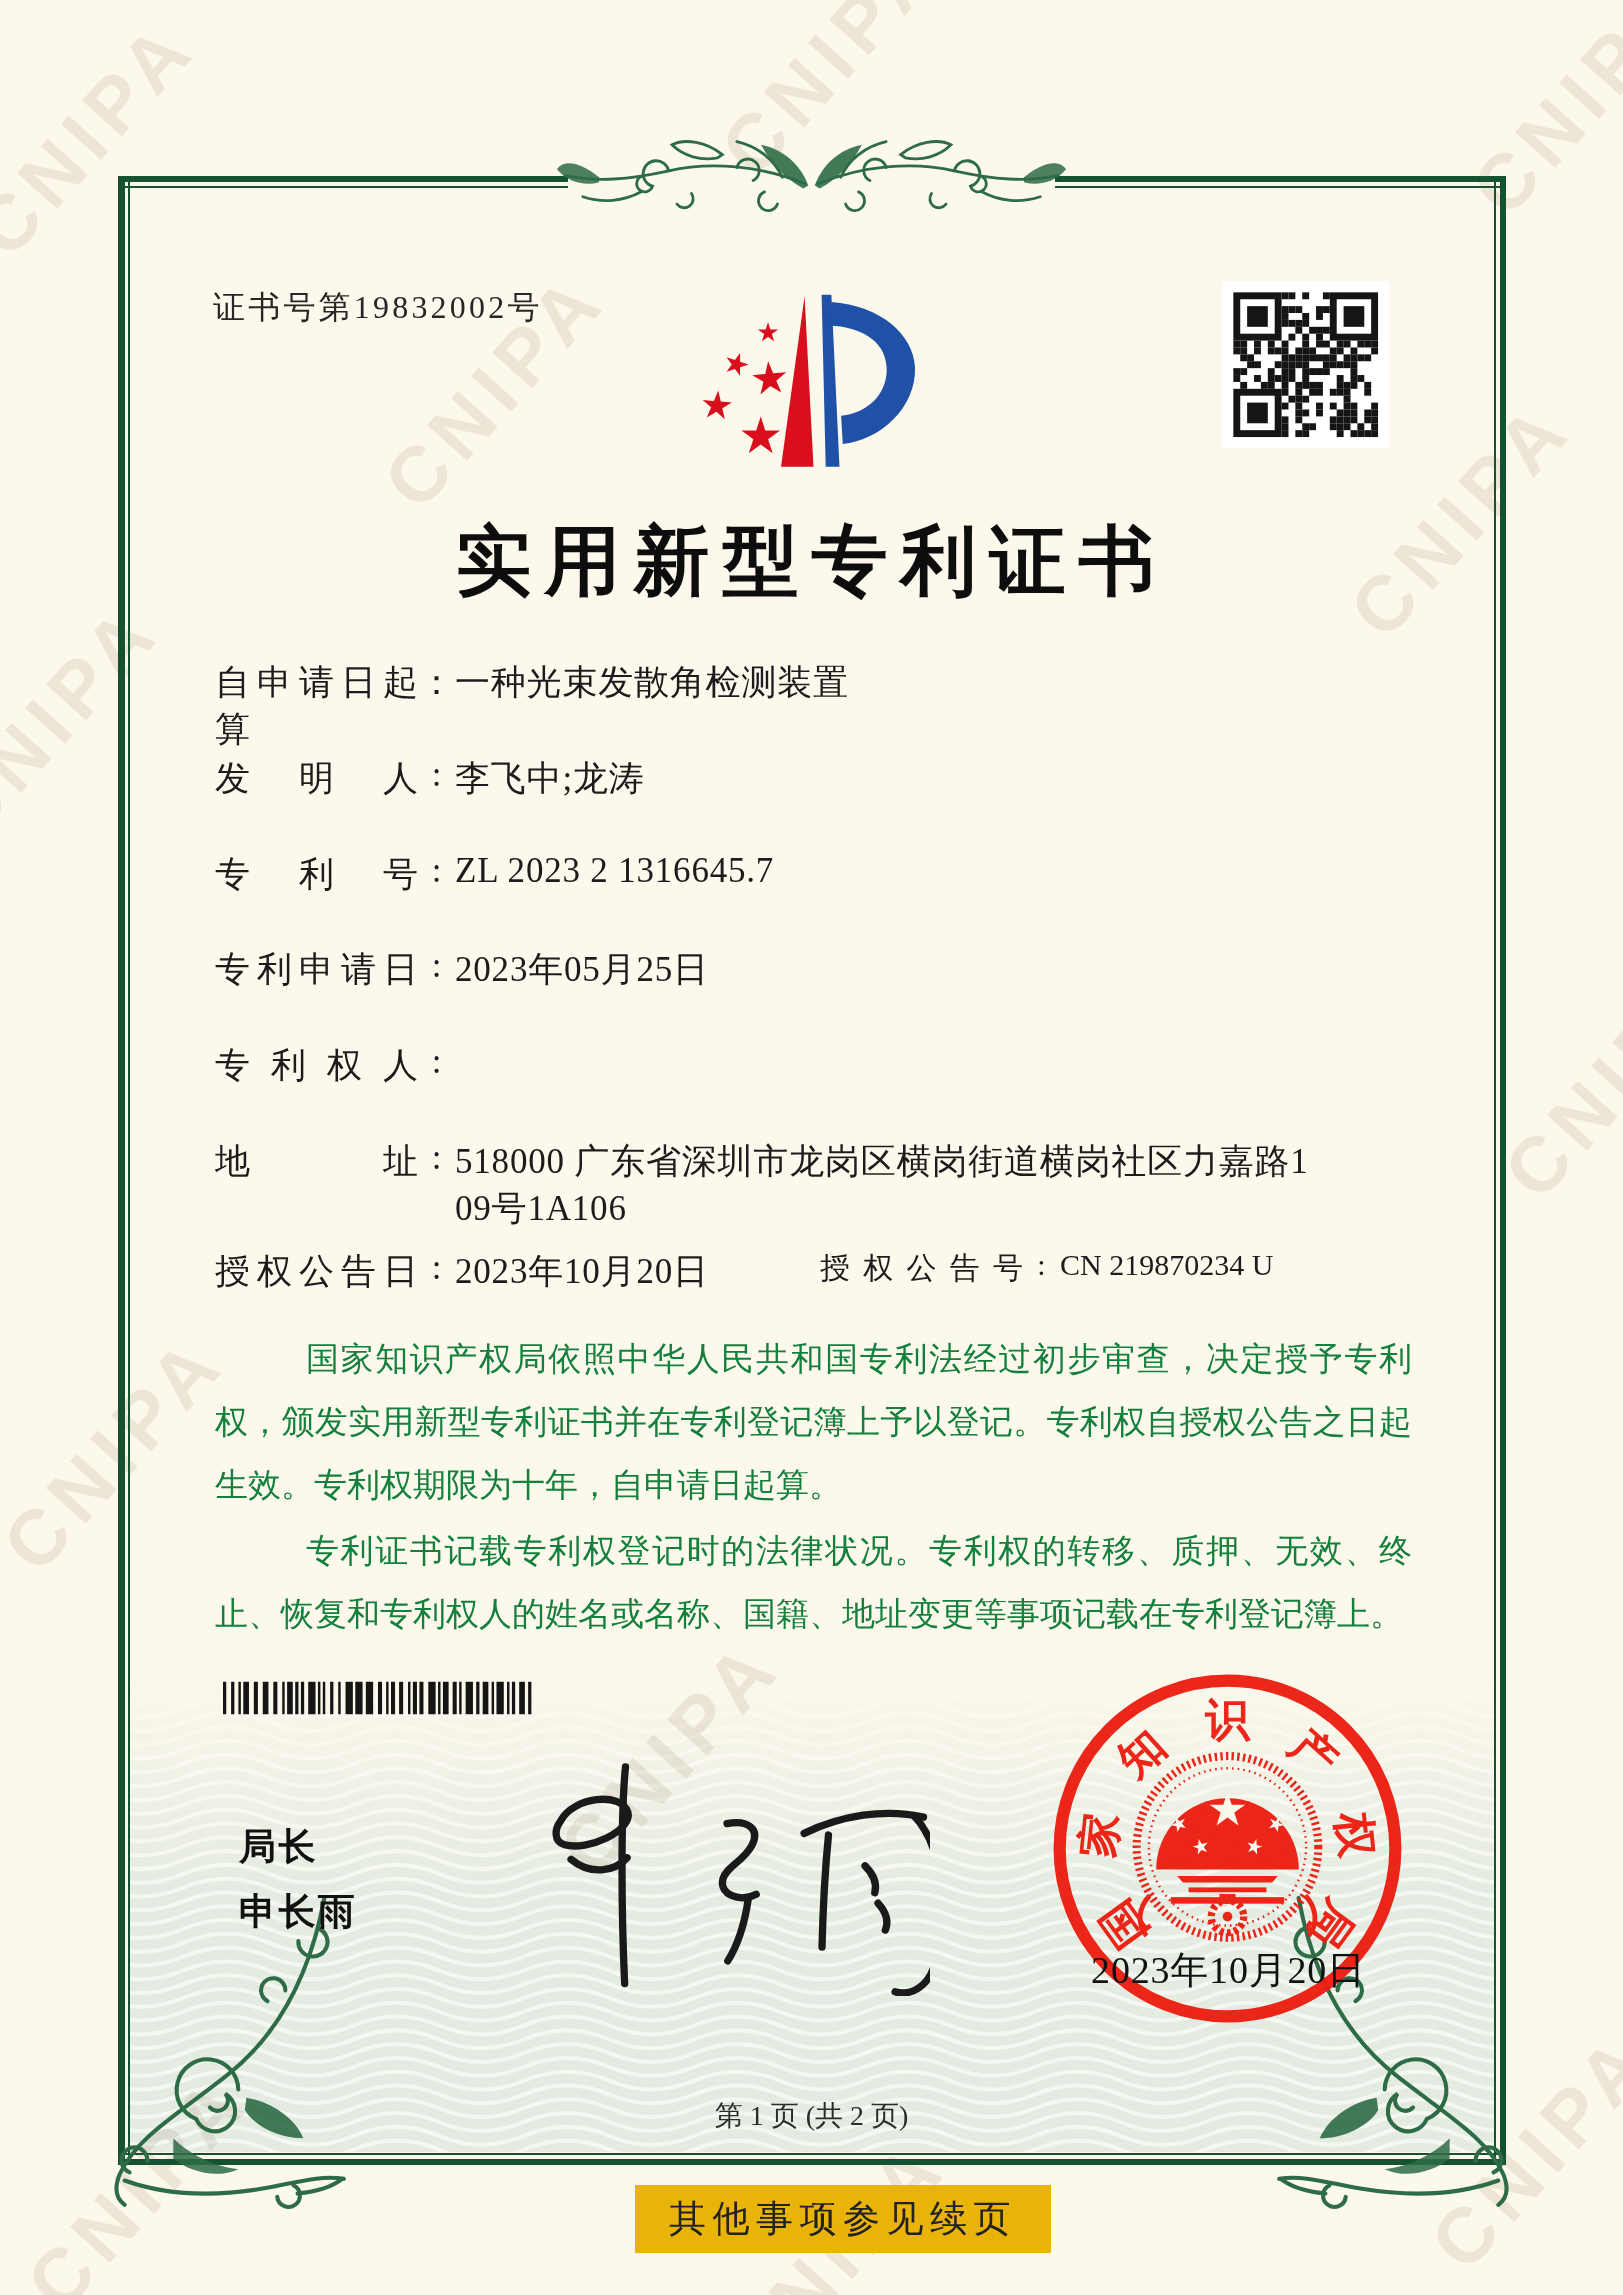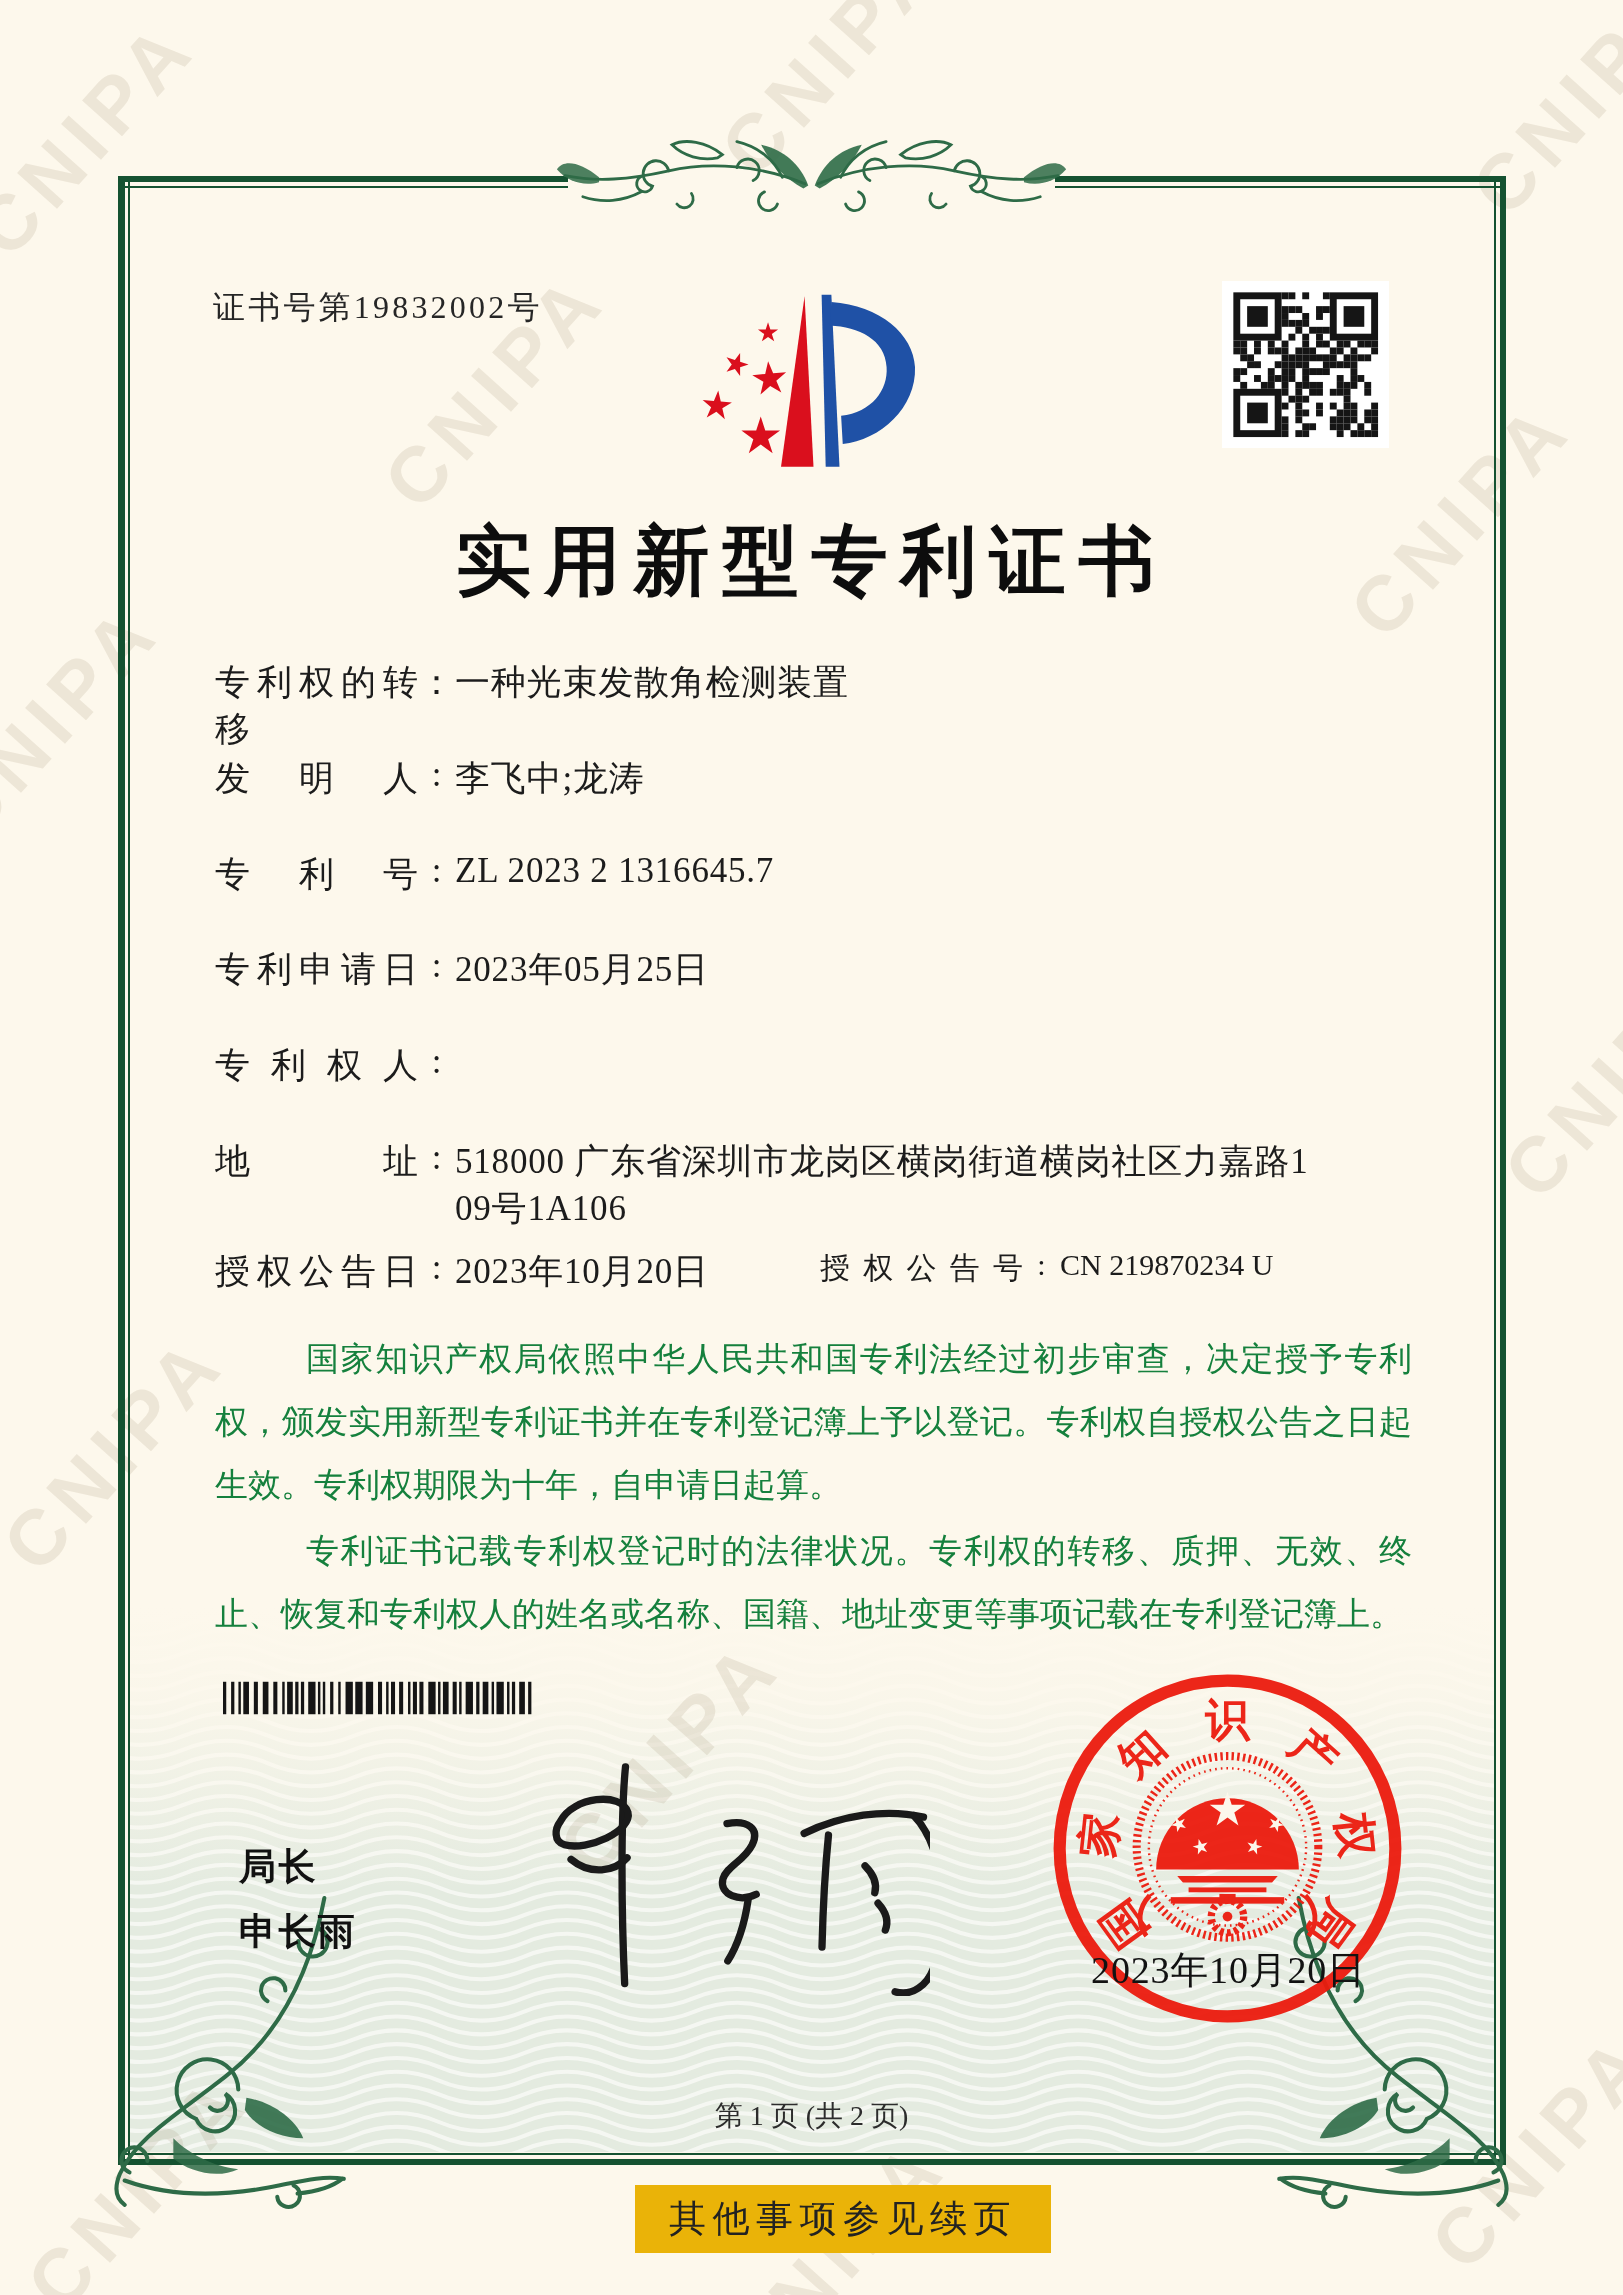"专利权的转移" span.lbl { text: 专利权的转移 -> 自申请日起算 }
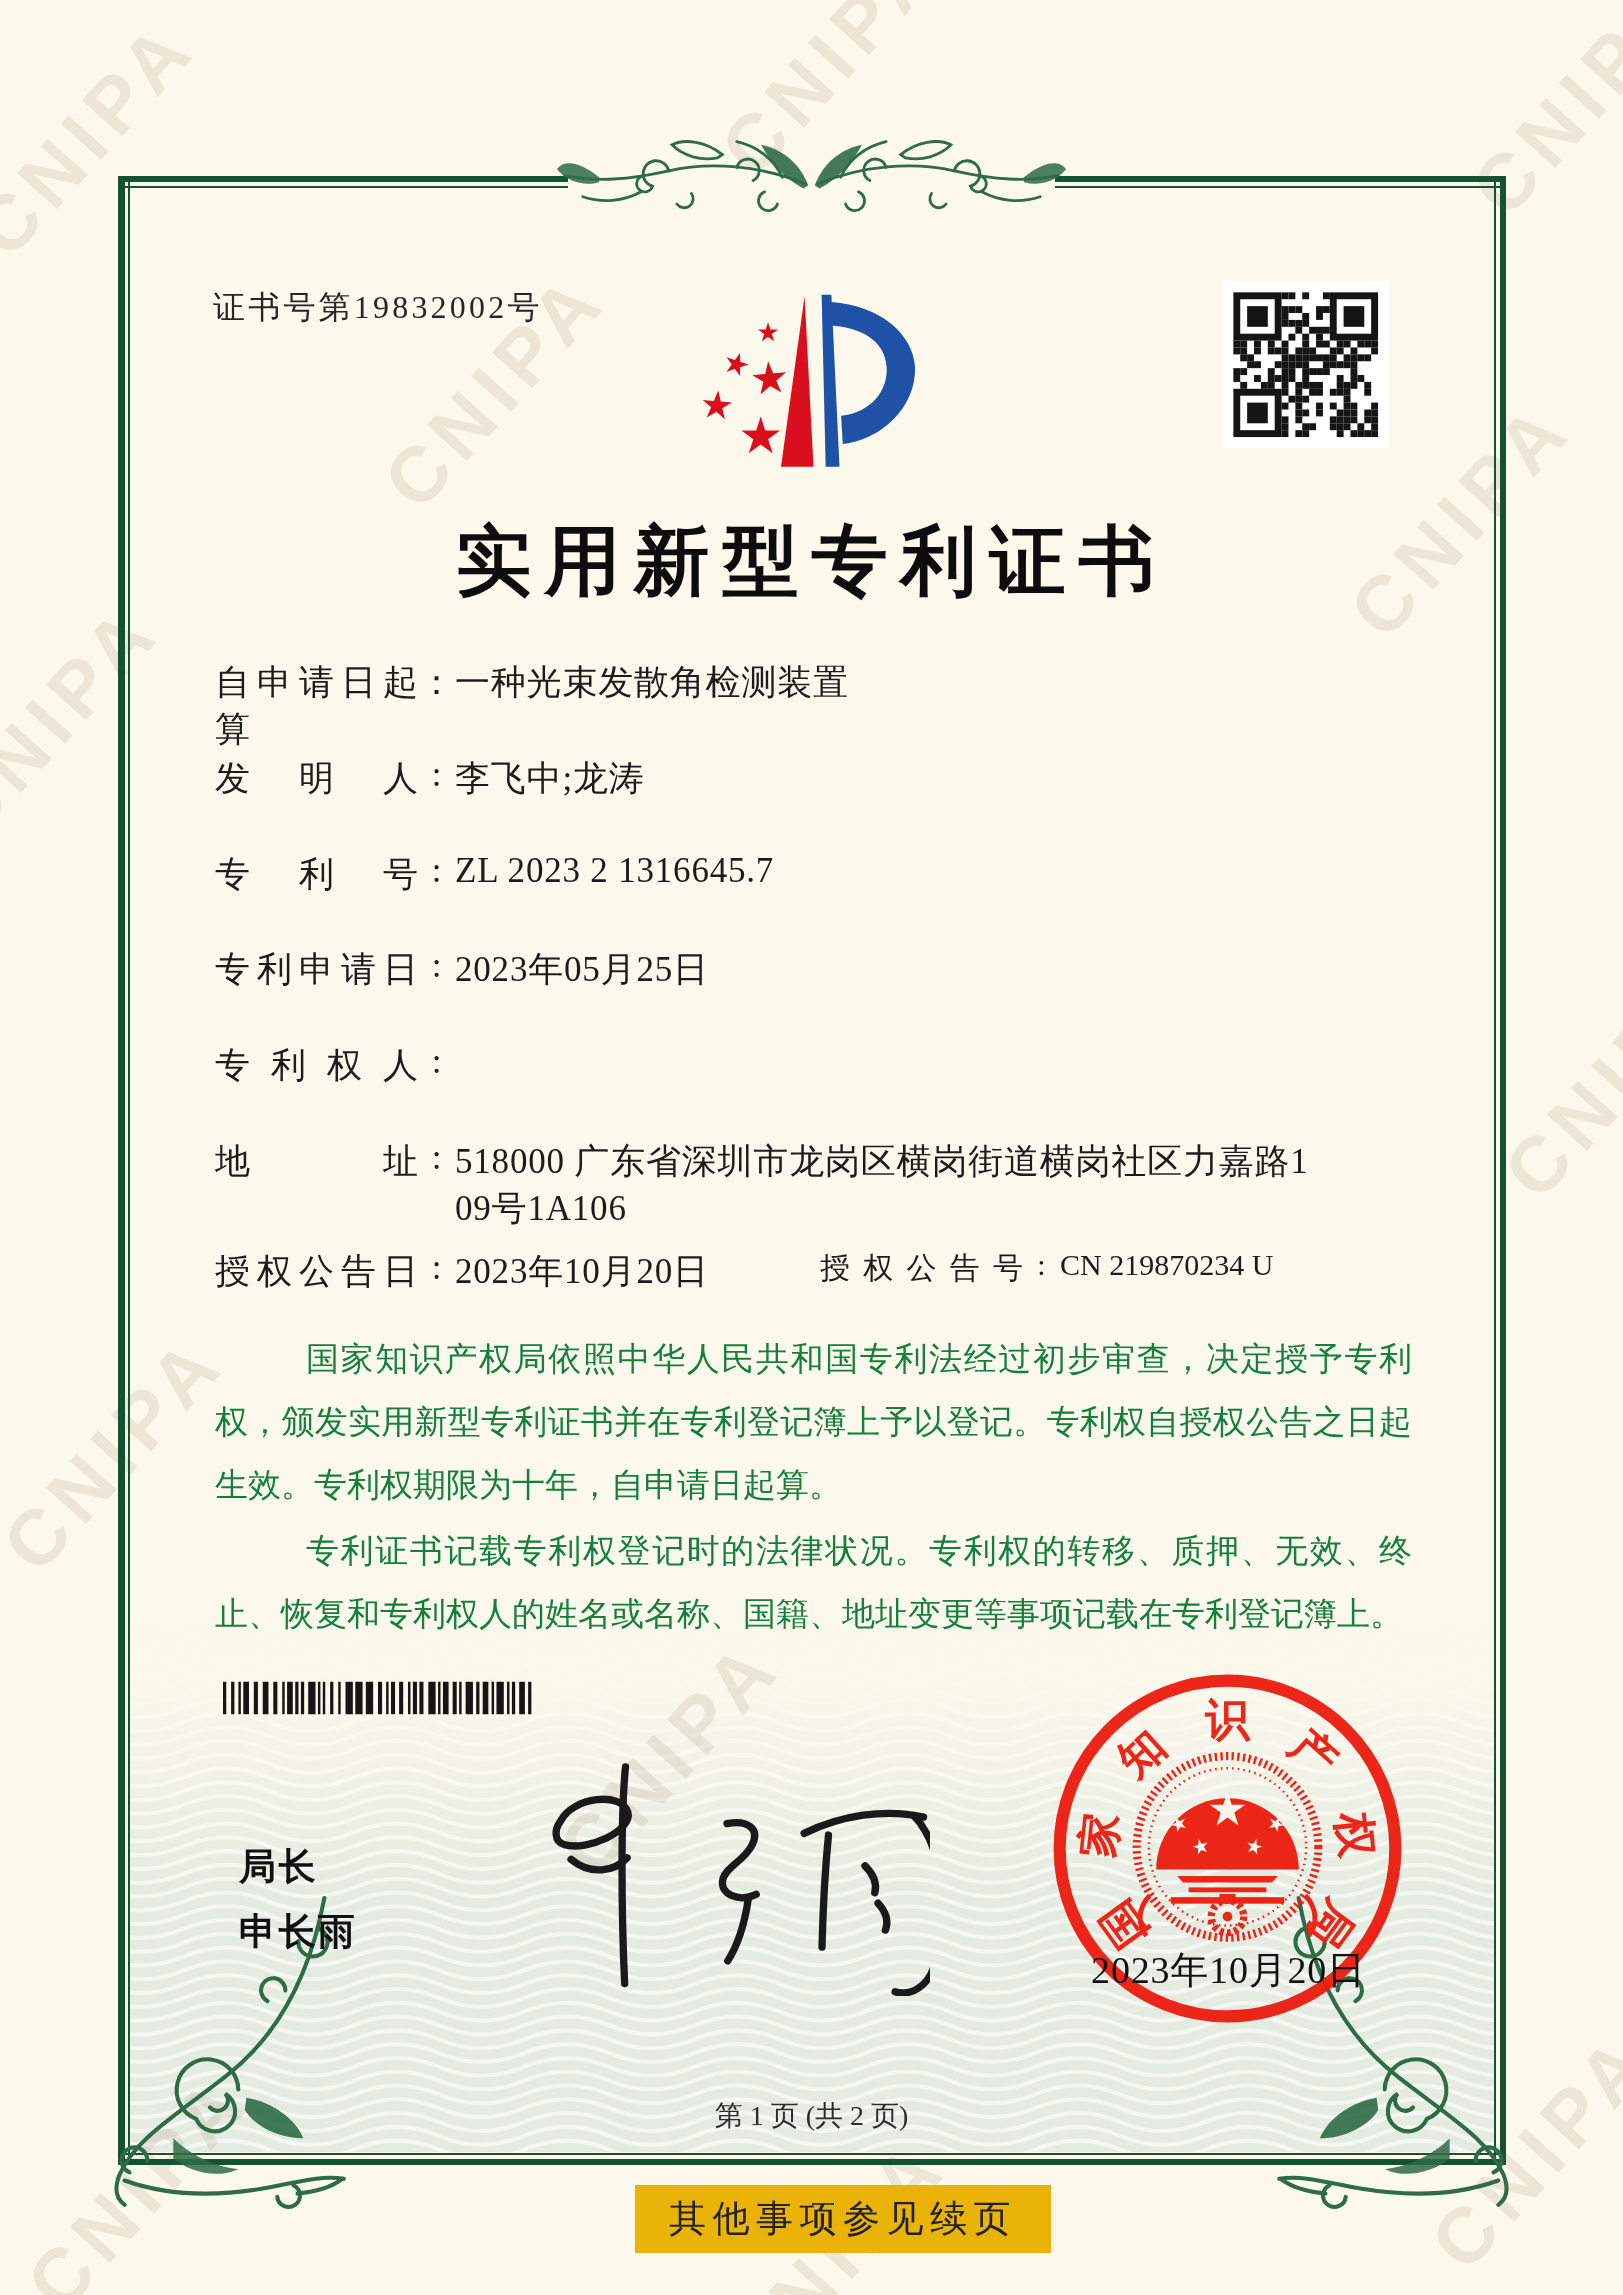"局长" .sig-label { margin-top: 20px -> none }
